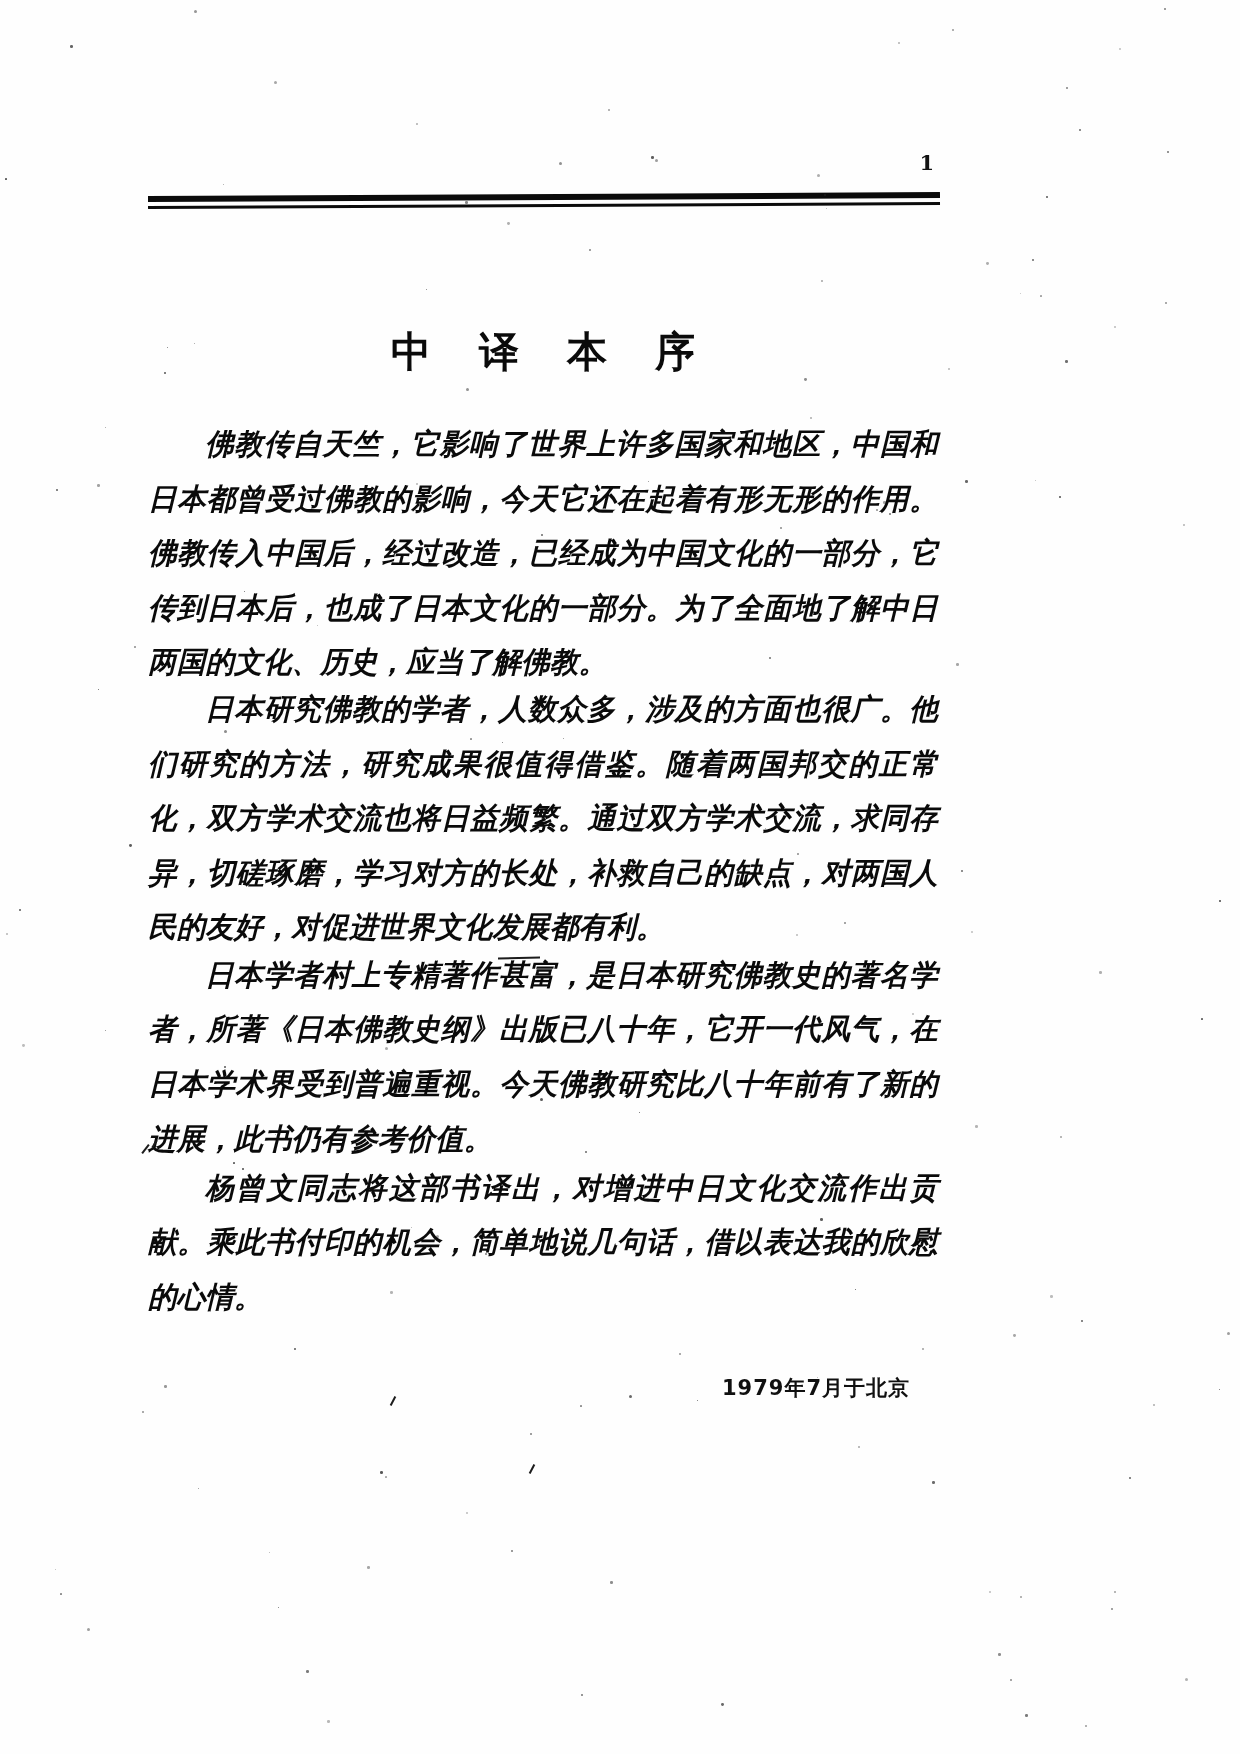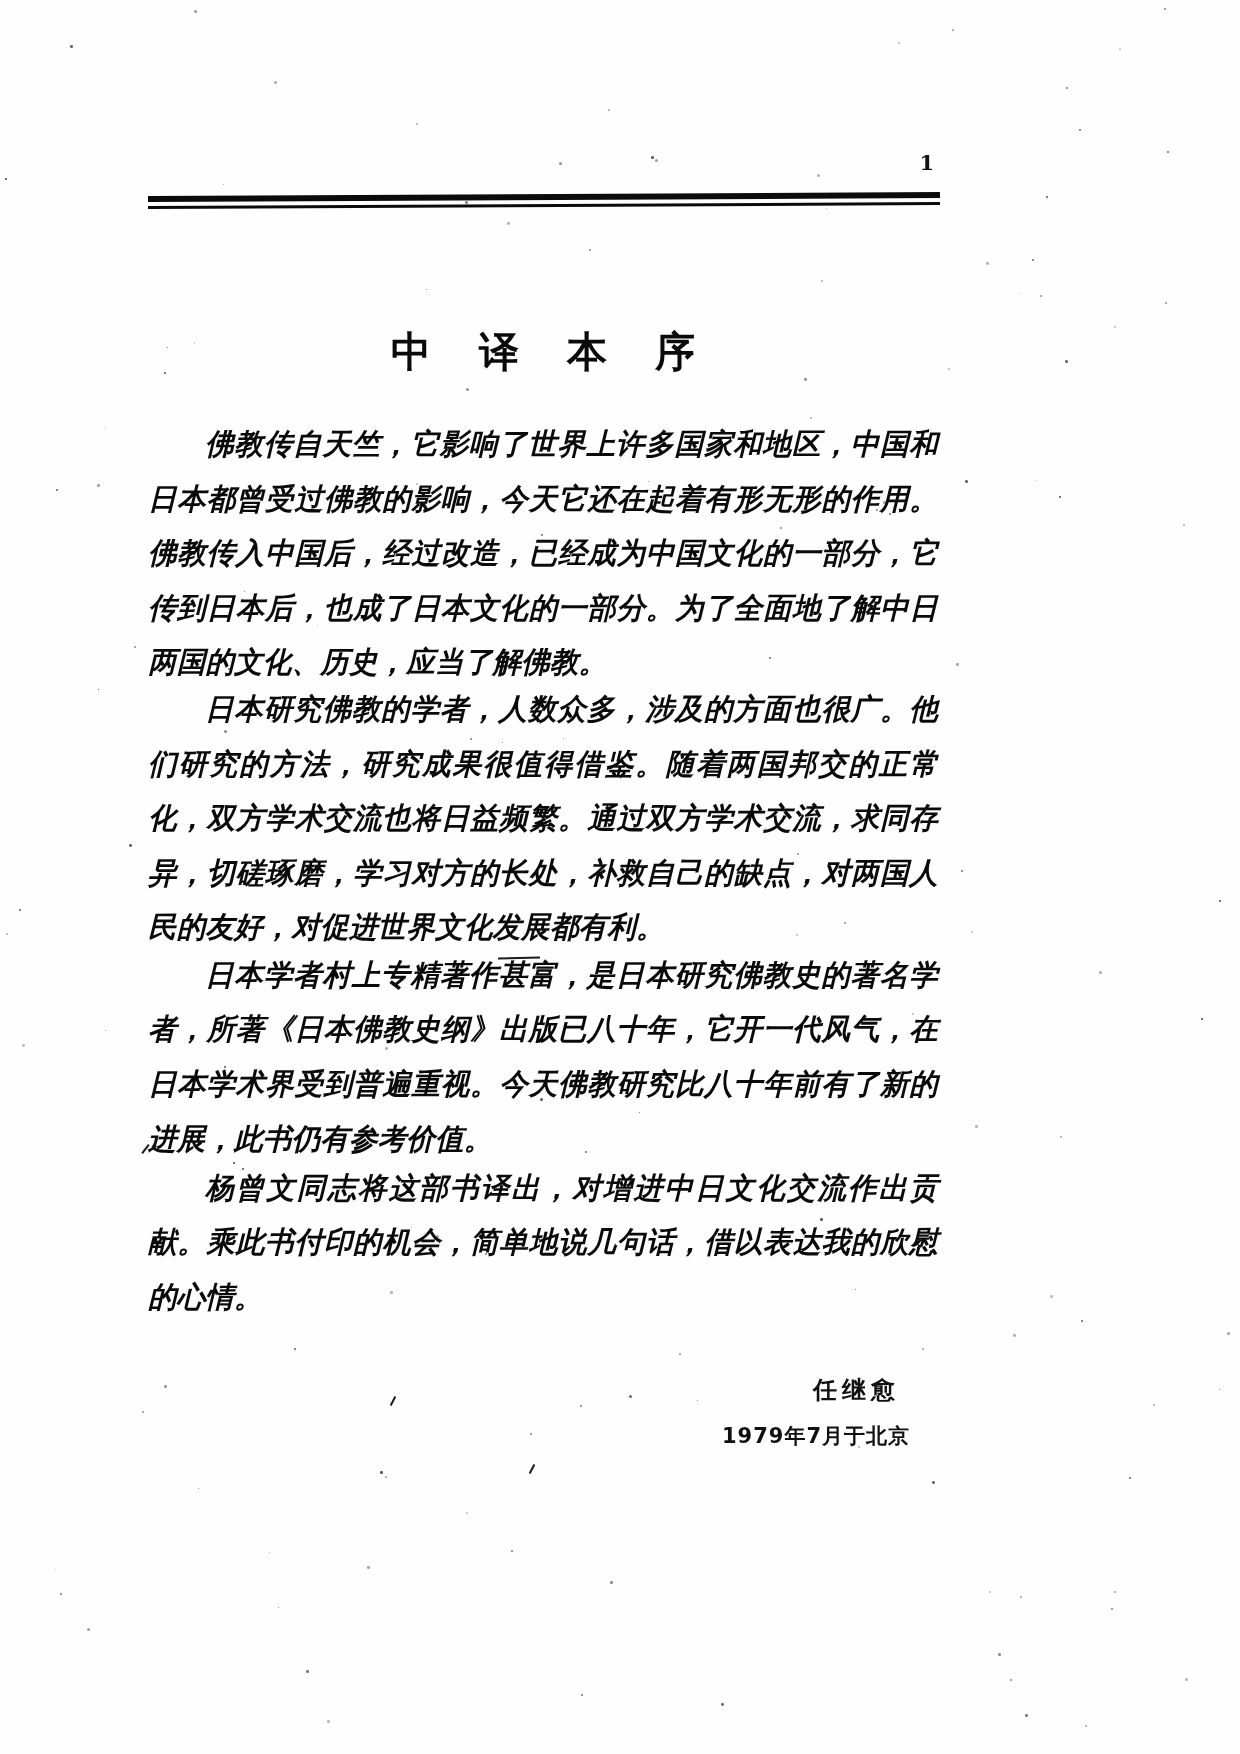"任继愈" div.signer { html: <div>任继愈</div> -> none }
